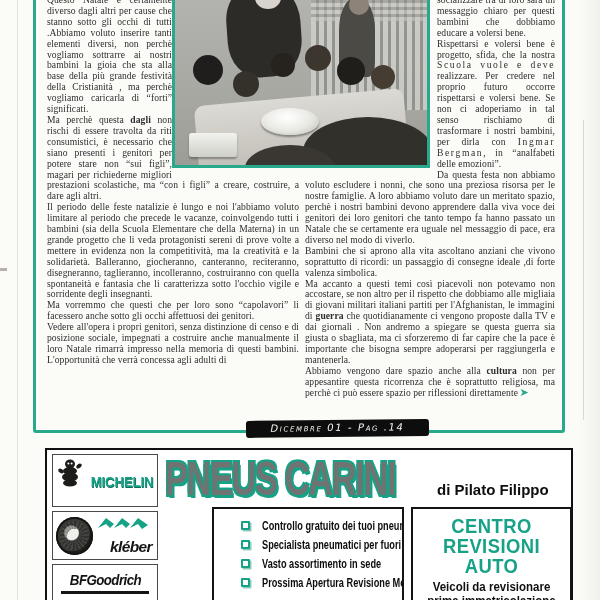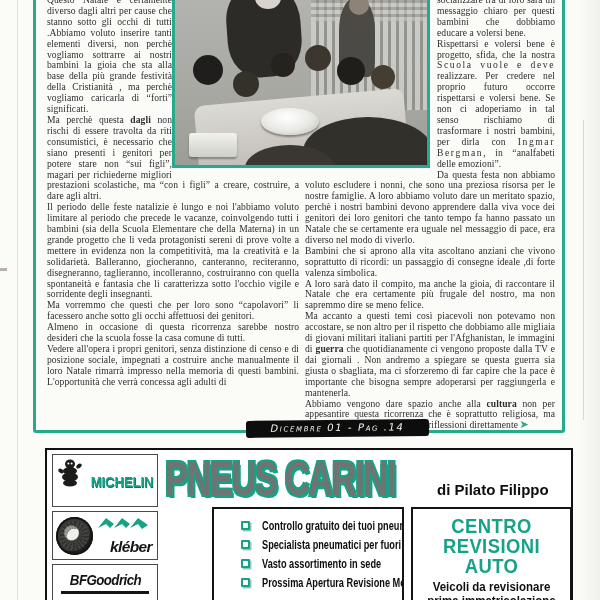"A loro sarà dato il" div.para { html: <div><span>A loro sarà dato il compito, ma anche la gioia, di raccontare il Natale che era certamente più frugale del nostro, ma non sapremmo dire se meno felice.</span></div> -> none }
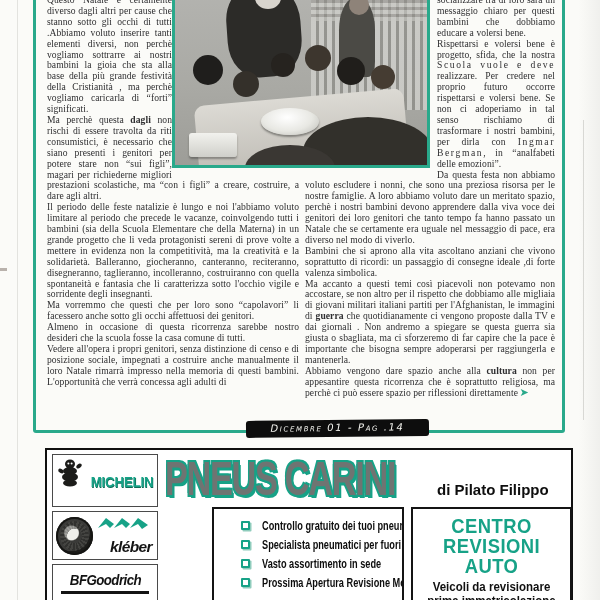"Almeno in occasione di questa" div.para { html: <div><span>Almeno in occasione di questa ricorrenza sarebbe nostro desideri che la scuola fosse la casa comune di tutti.</span></div> -> none }
